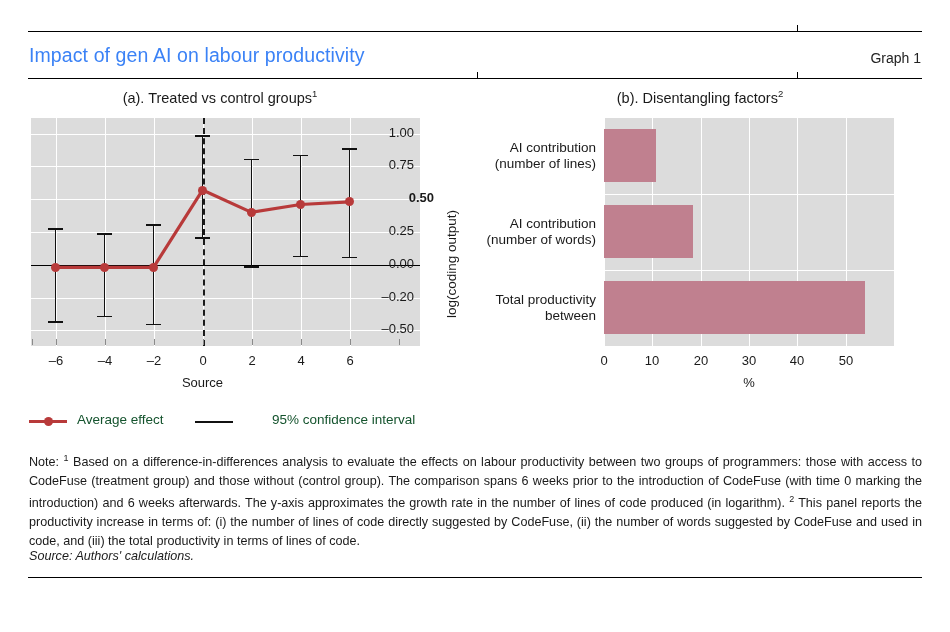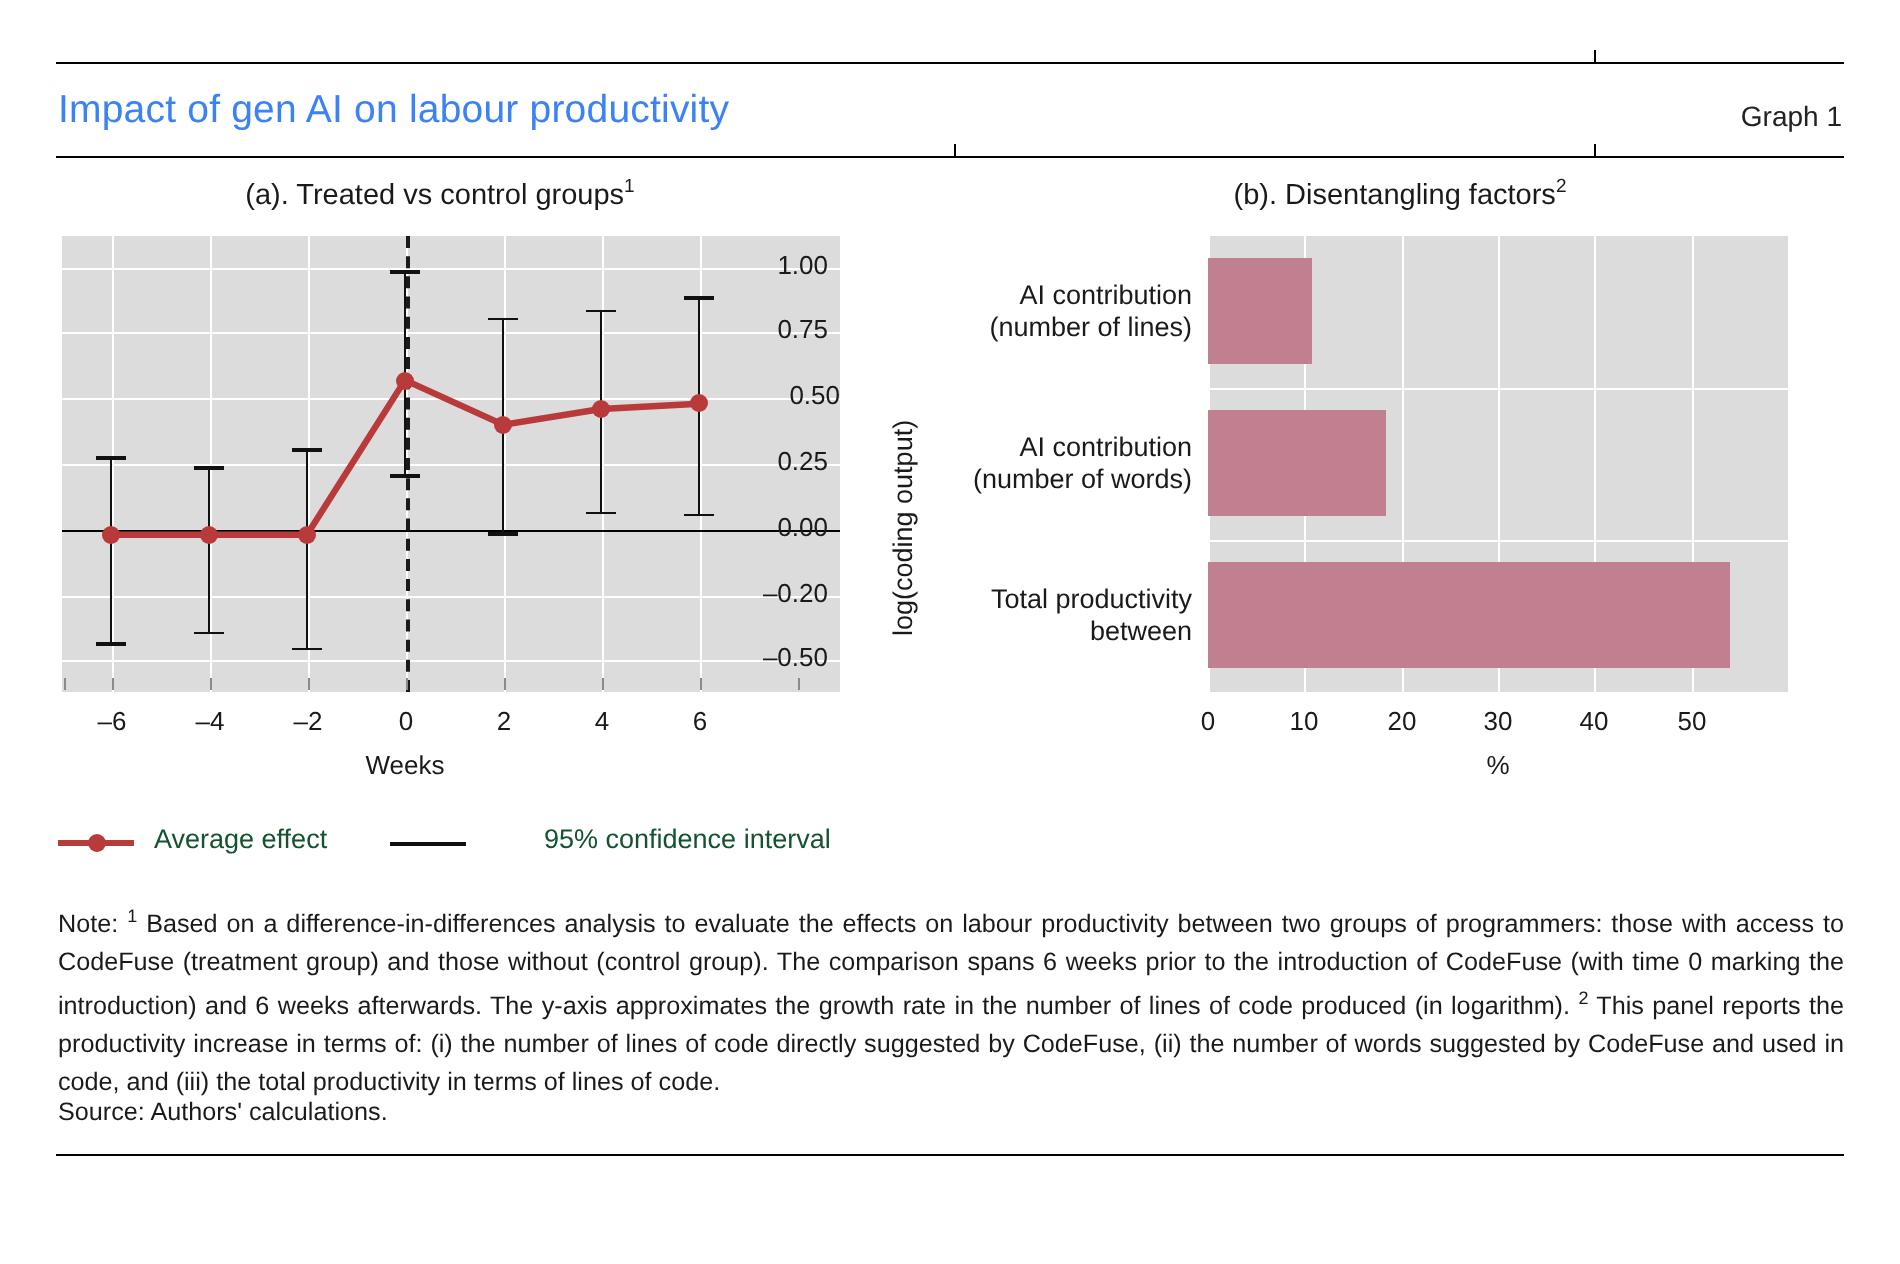"0.50" div.ylabel-txt { font-weight: none -> bold; left: 344px -> 358px }
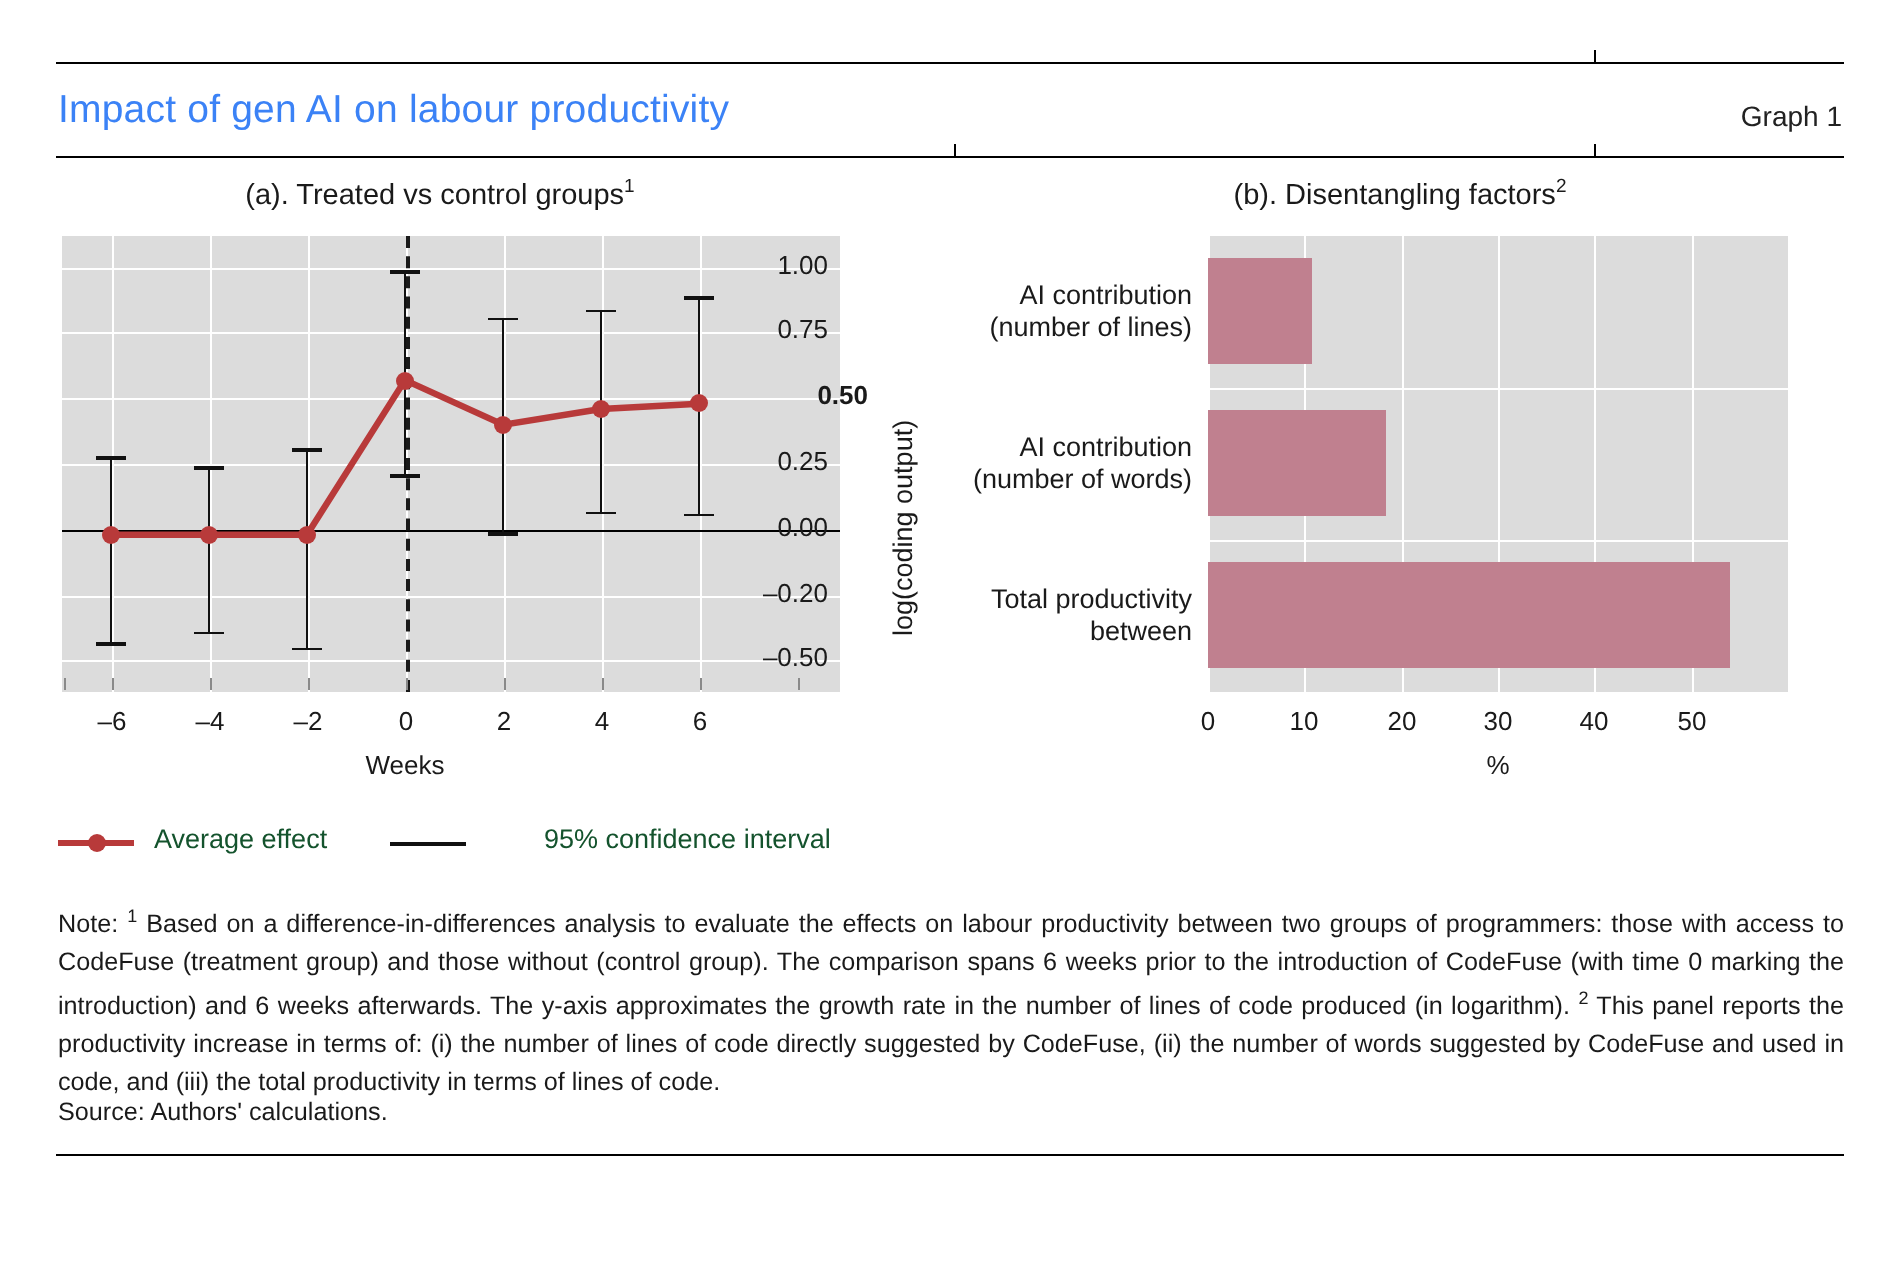"Weeks" div.axis-title { text: Weeks -> Source }
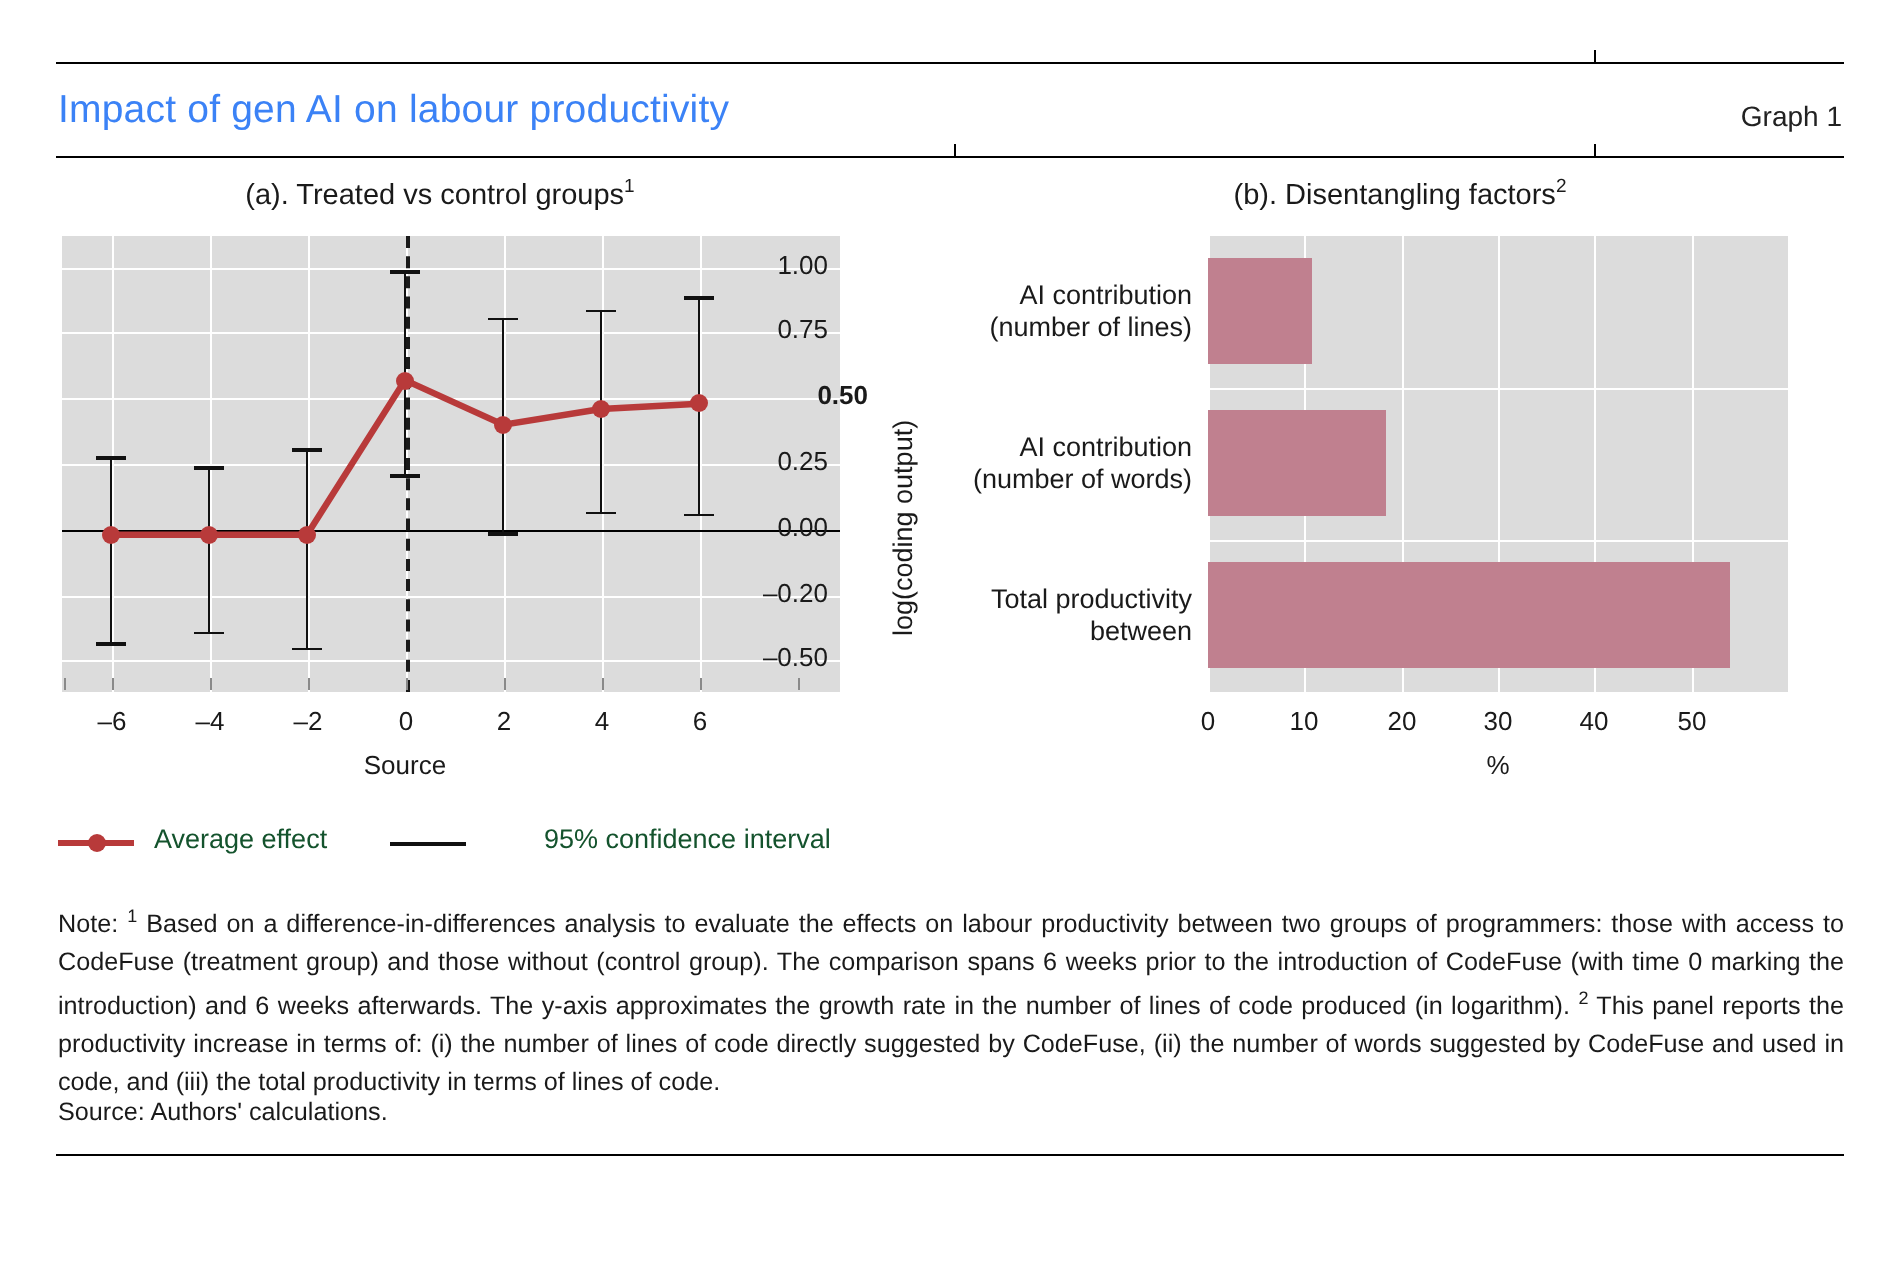"Source: Authors' calculations." .source { font-style: none -> italic }
